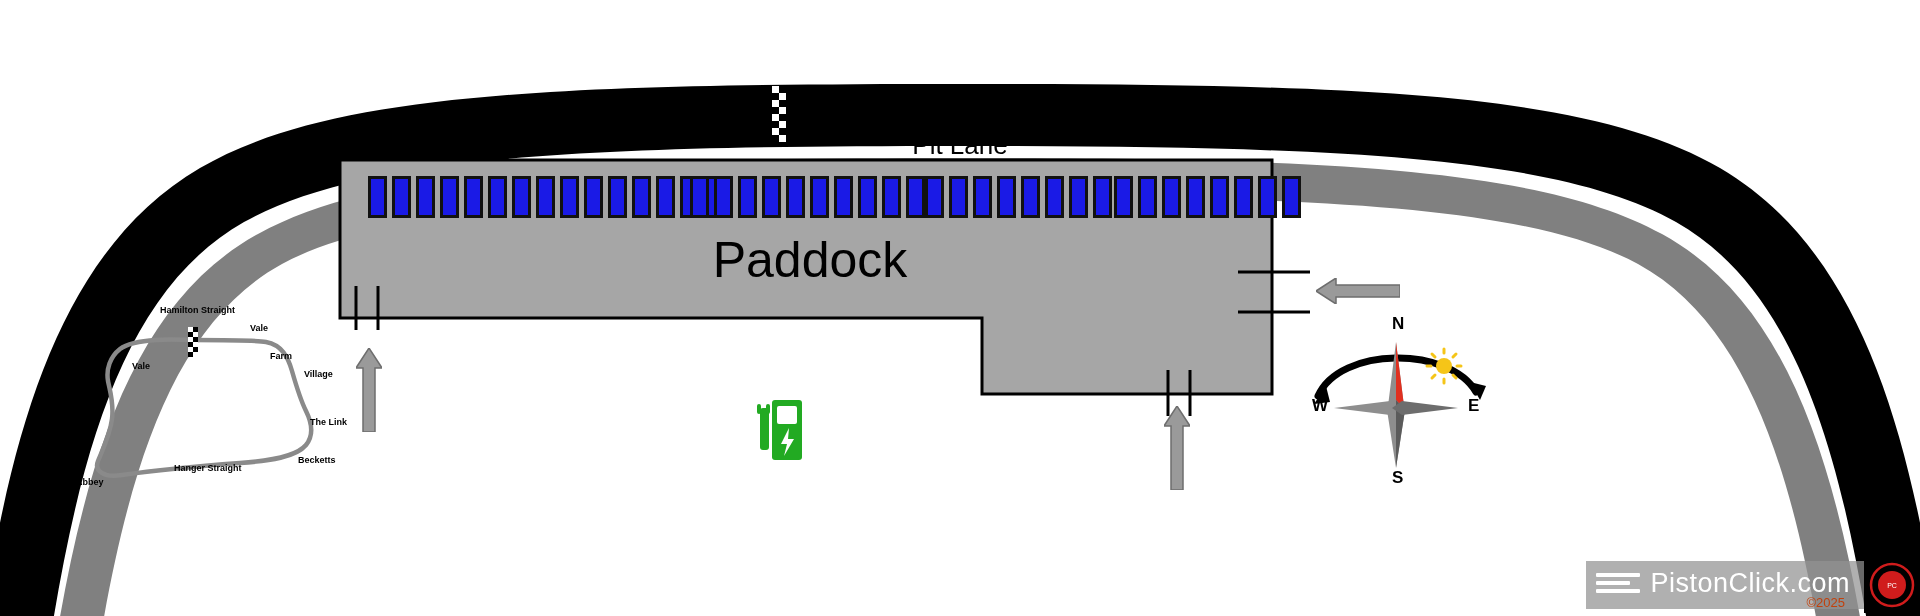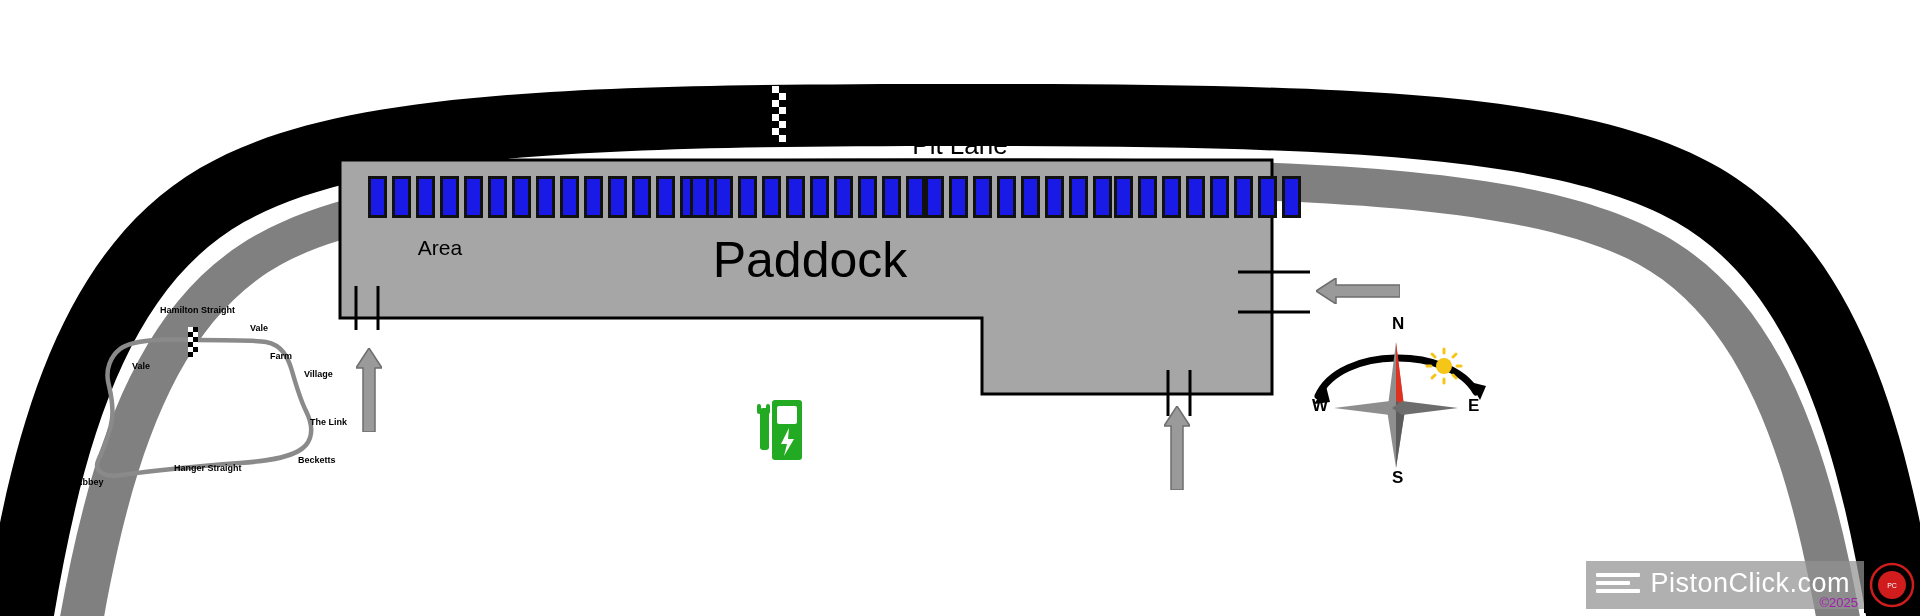"Area" div { html: <div>Area</div> -> none }
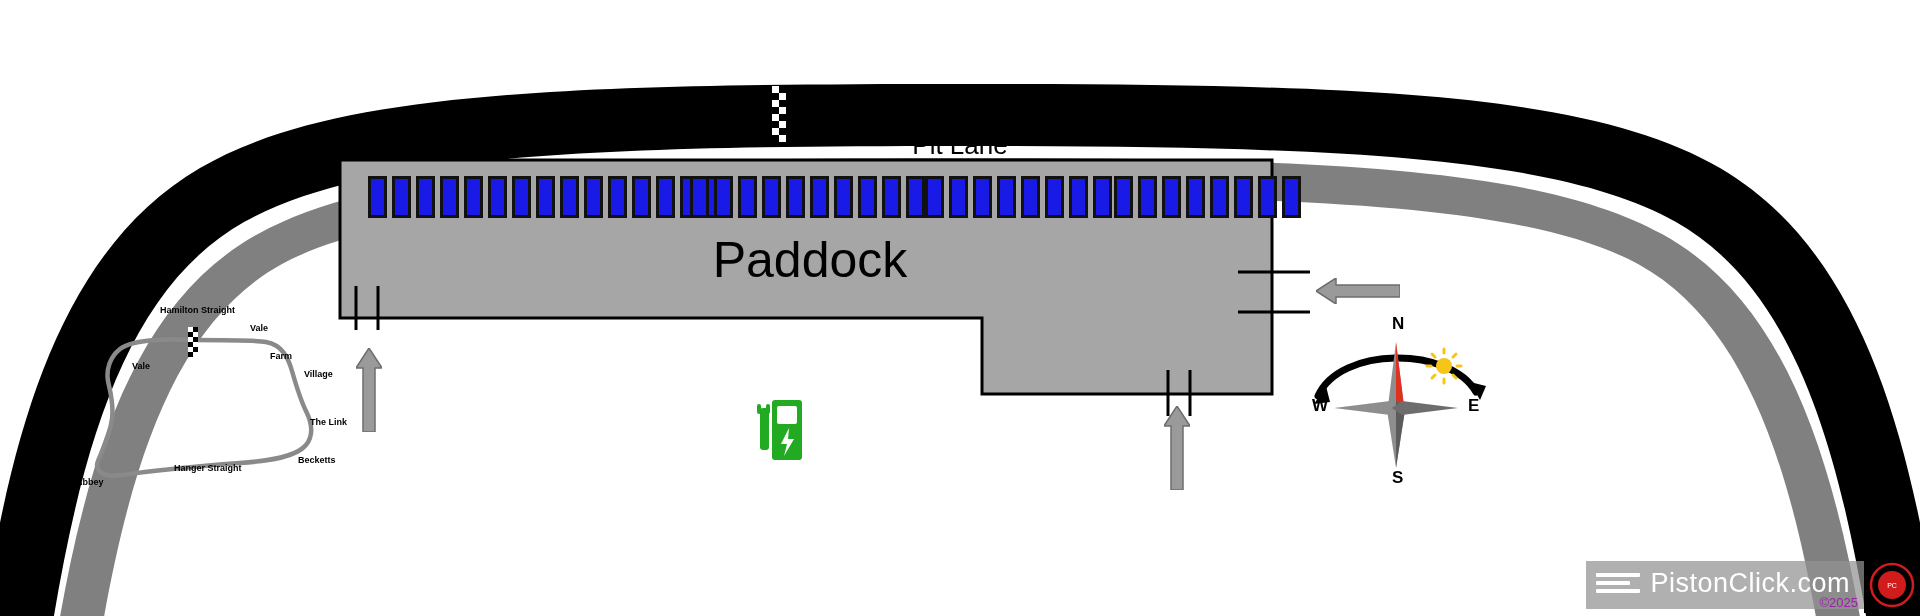"©2025" #wm-copy { color: #a21caf -> #c2410c; right: 62px -> 75px }
